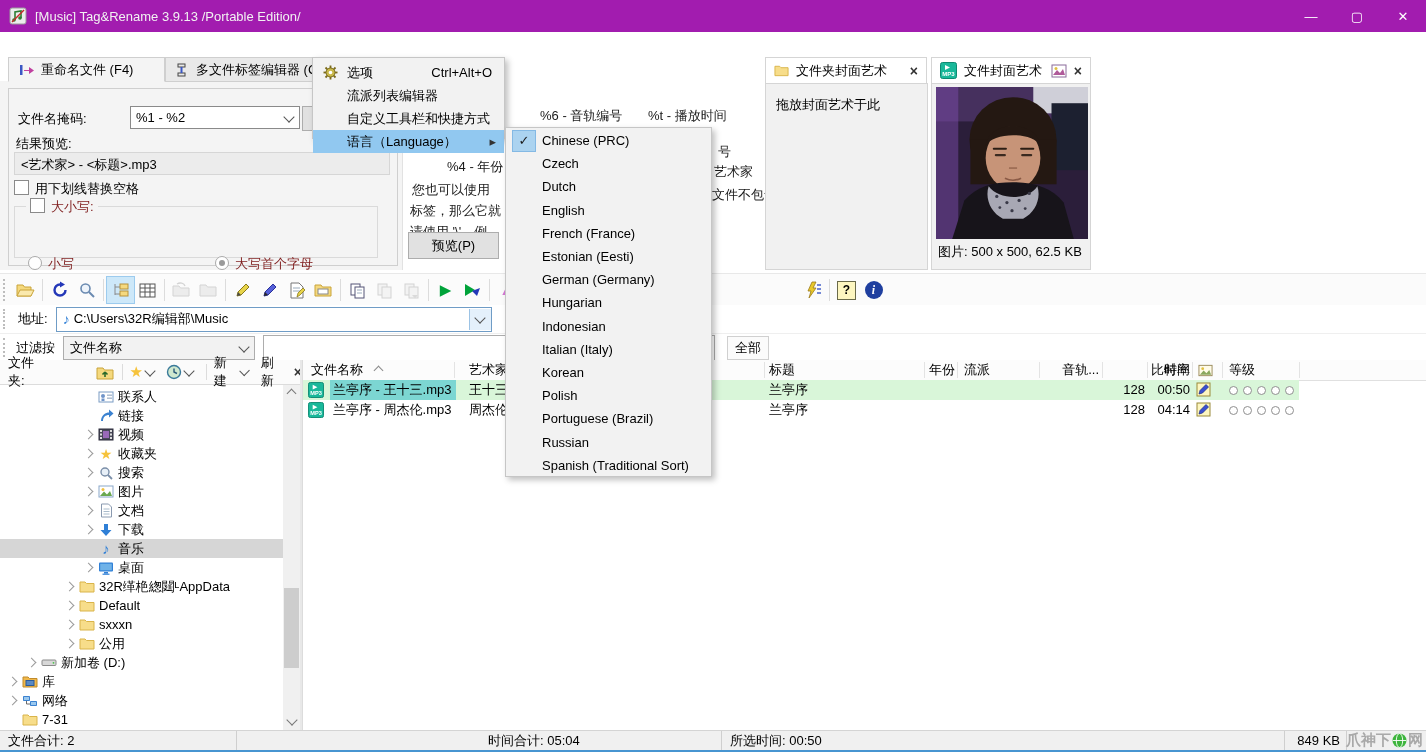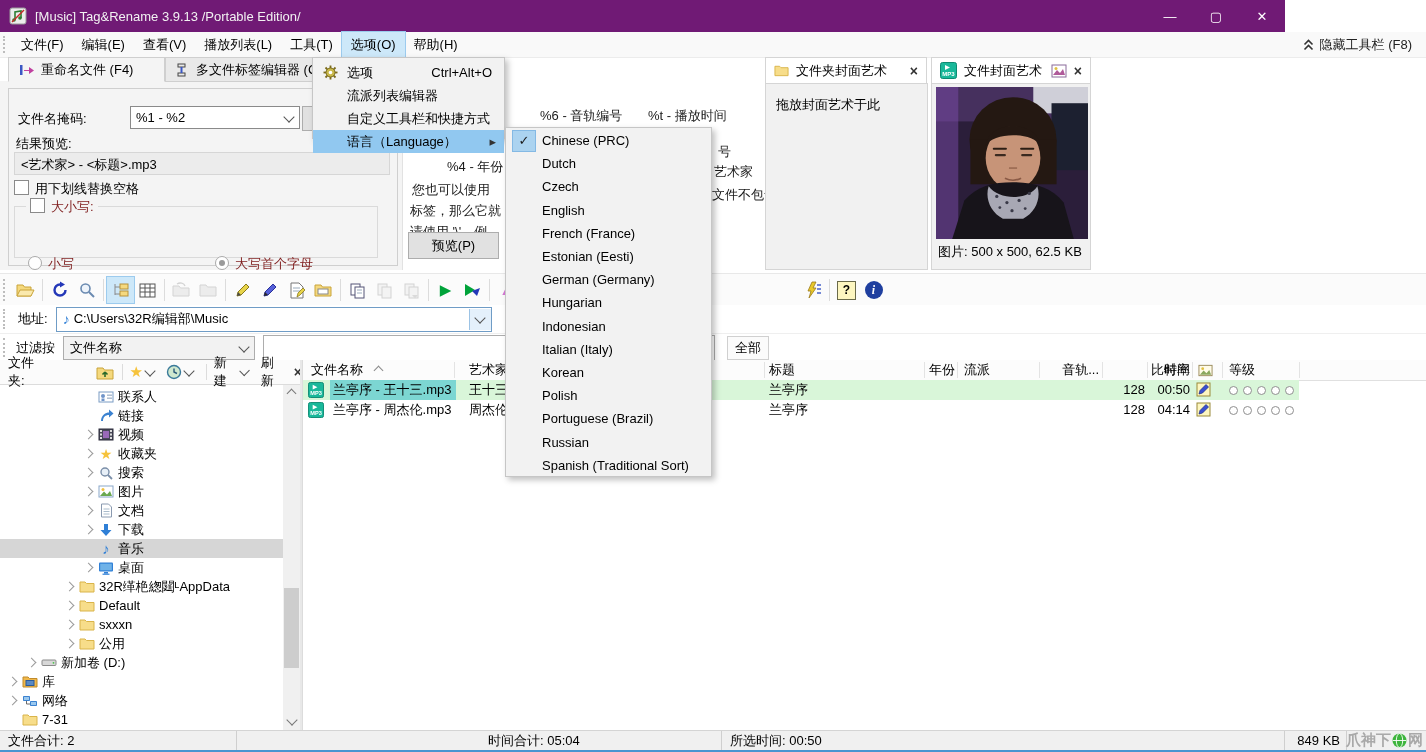"[Music] Tag&Rename 3.9.13 /Portable" .titlebar { background: #701a75 -> #a21caf; width: 1285px -> 1426px }
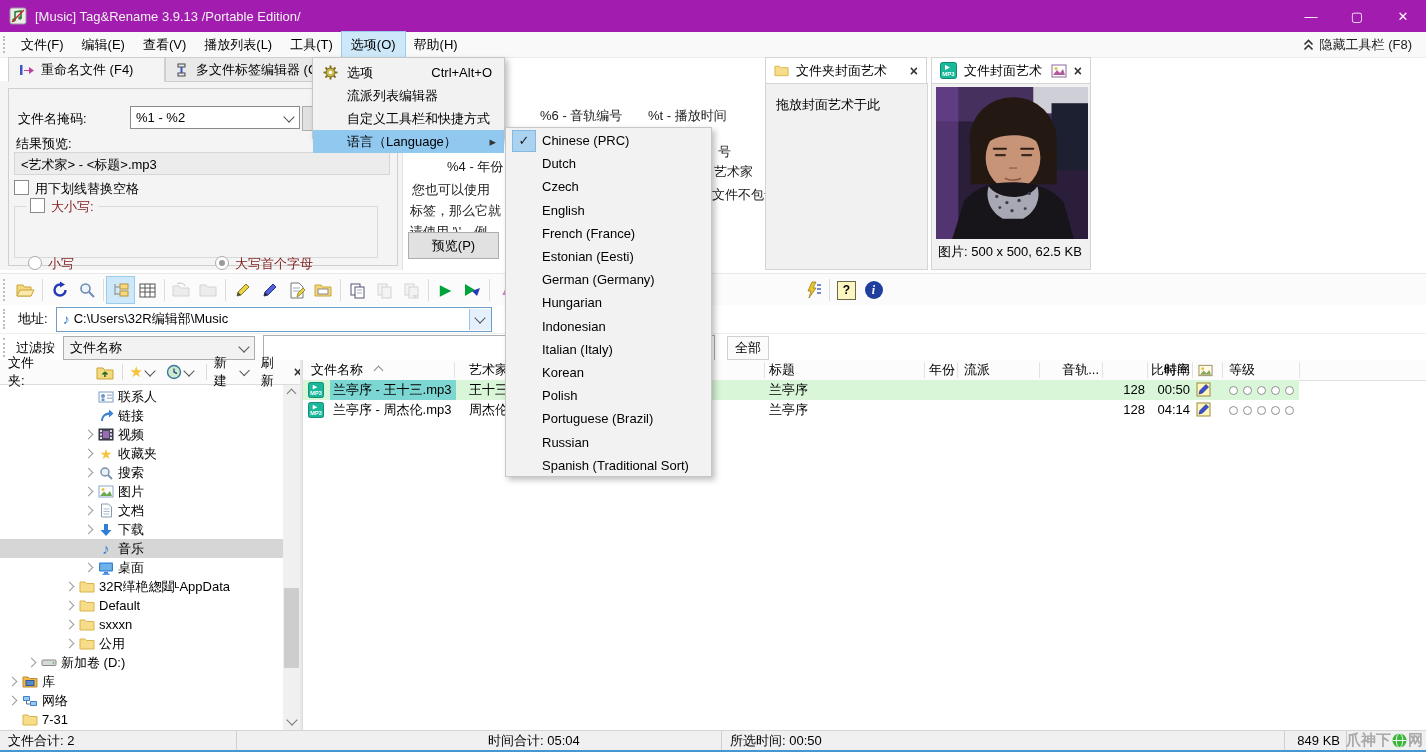"文件(F)" div.menubar { html: <div> <span></span> <span>文件(F)</span> <span>编辑(E)</span> <span>查看(V)</span> <span>播放列表(L)</span> <span>工具(T)</span> <span>选项(O)</span> <span>帮助(H)</span> <span> <svg> <path></path> </svg> <span>隐藏工具栏 (F8)</span> </span> </div> -> none }
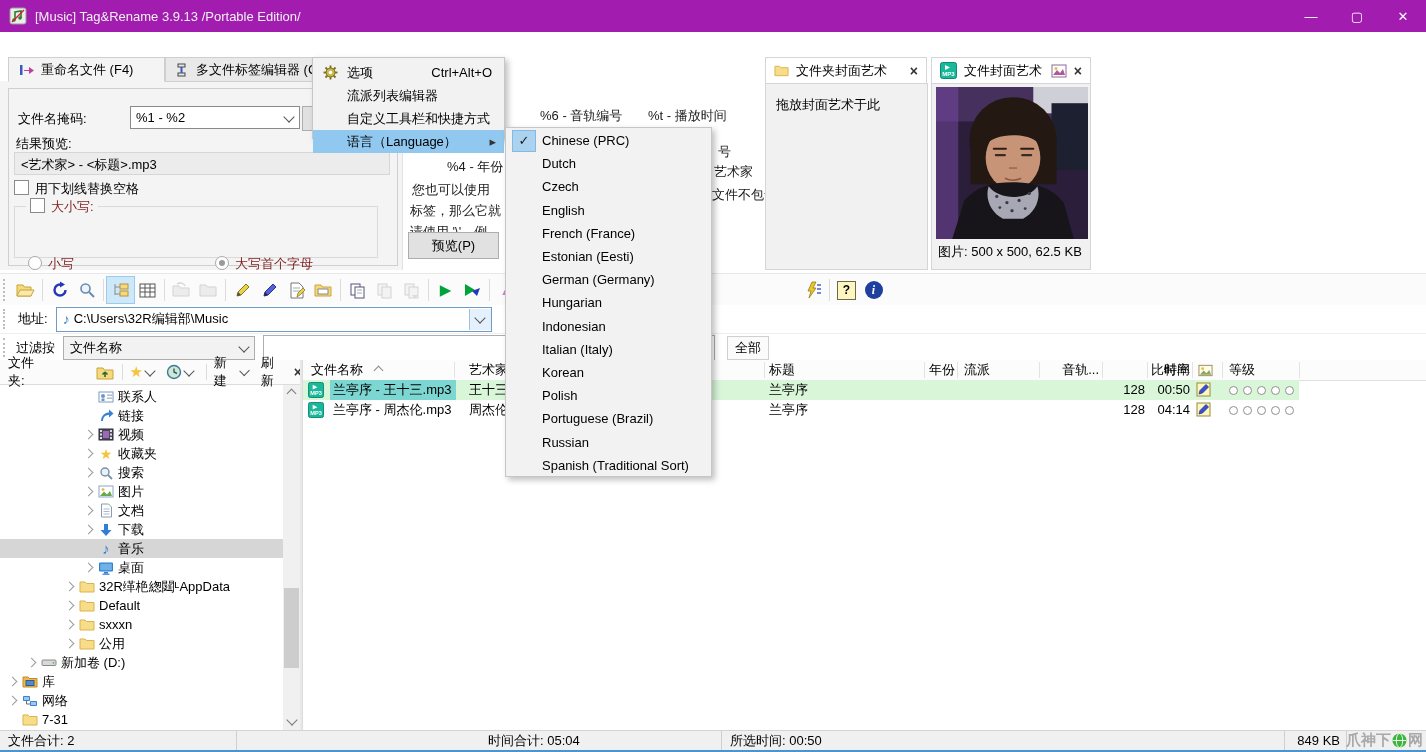"Dutch" div.lm-item { order: before "Czech" -> after "Czech" }
